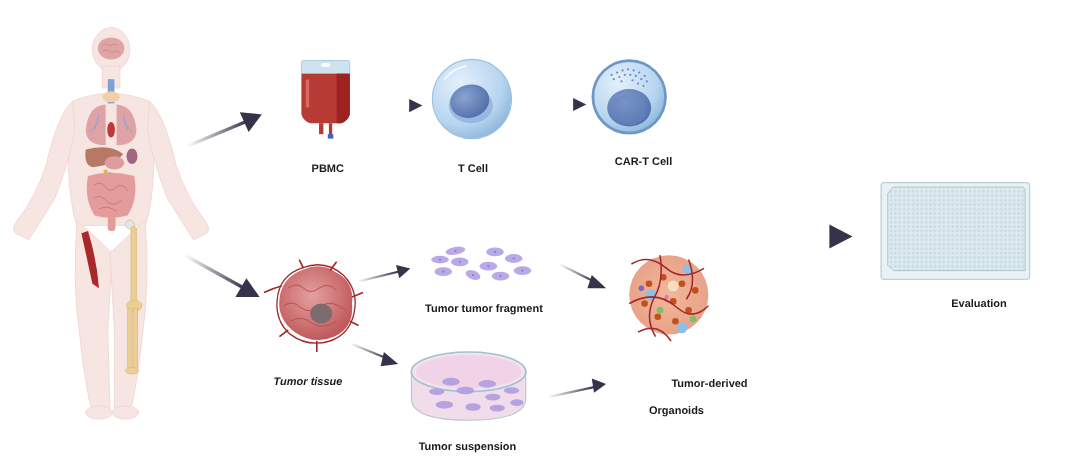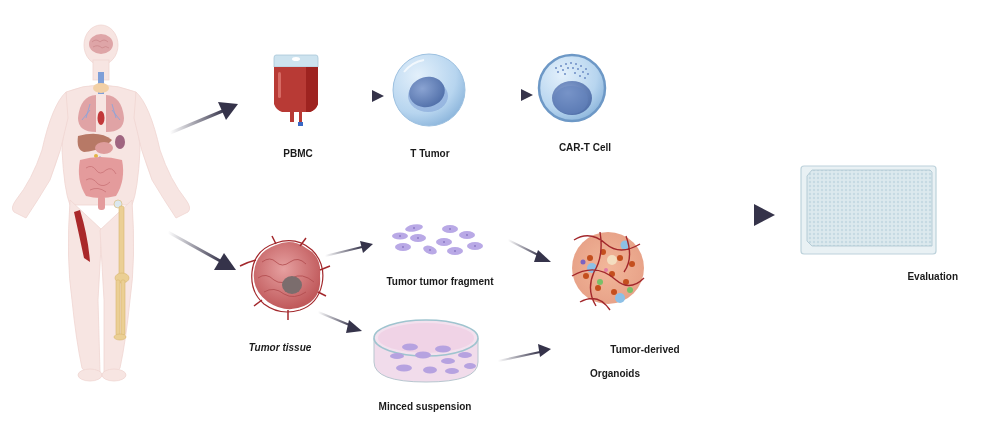"T Tumor" div.label { text: Tumor -> Cell }
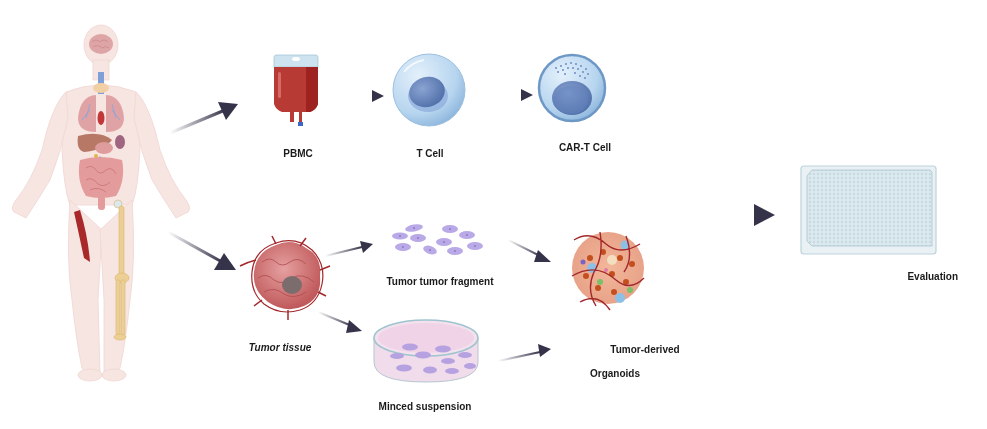"Evaluation" div.label { left: 878px -> 850px; text-align: right -> none }
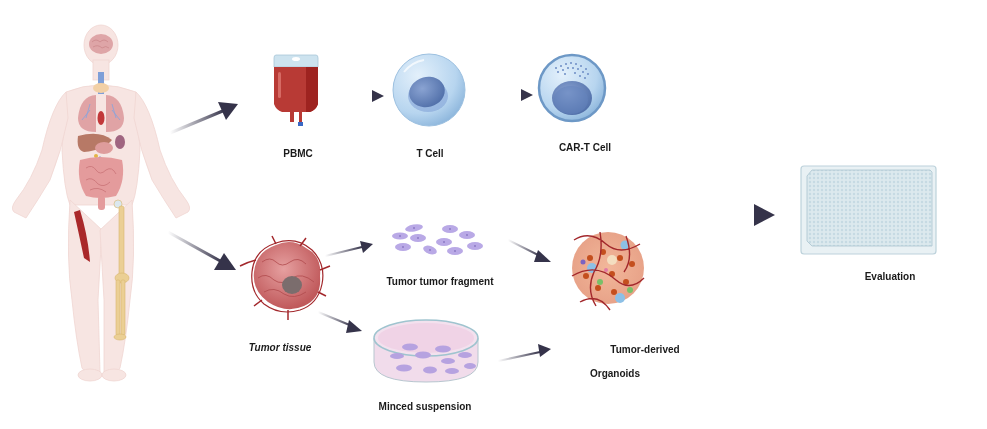"Minced suspension" div.label { text: Minced -> Tumor }
